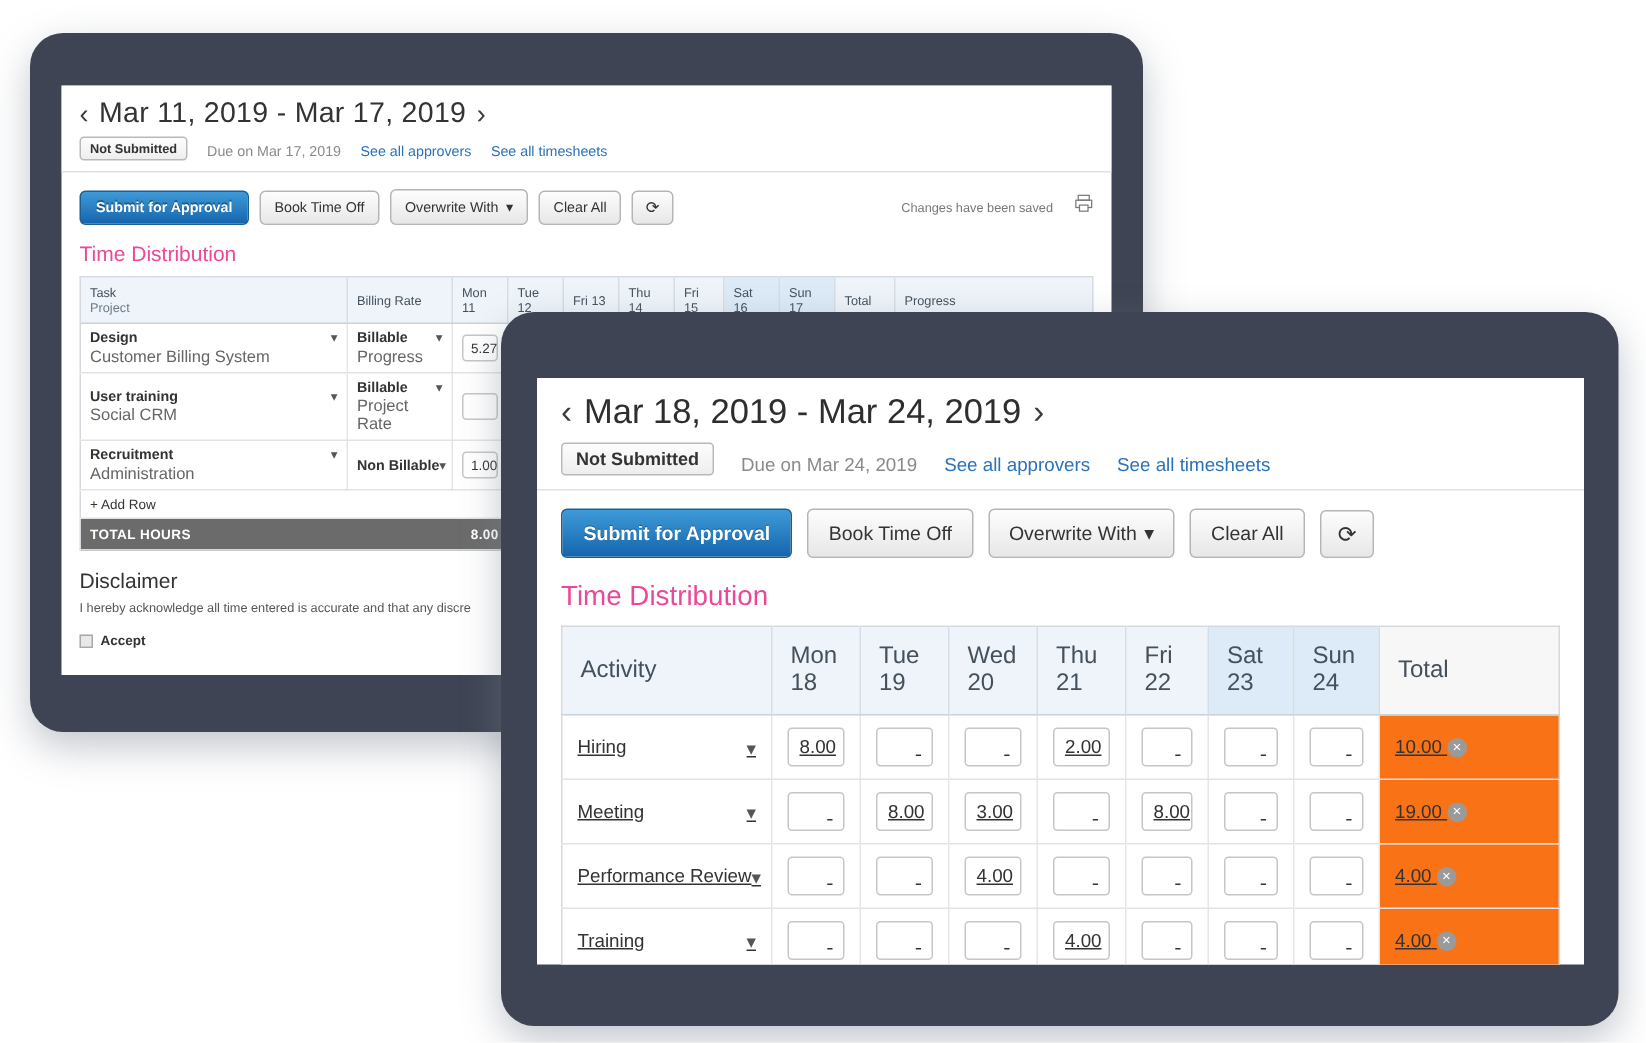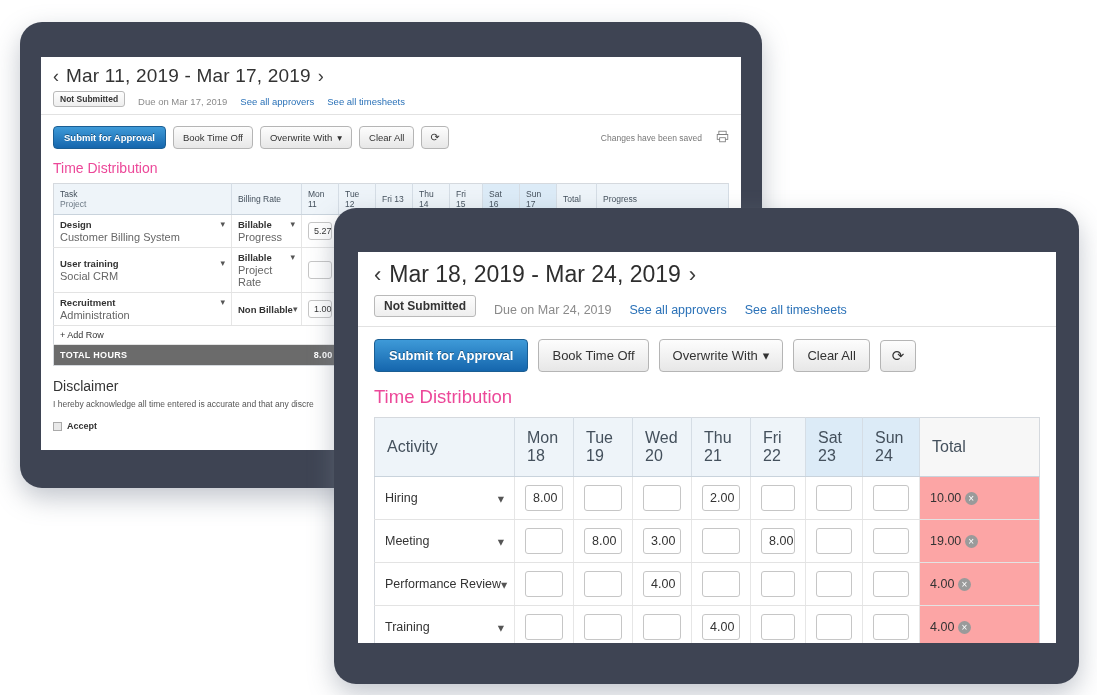"Hiring" #screenFront .grid td { text-decoration: none -> underline }
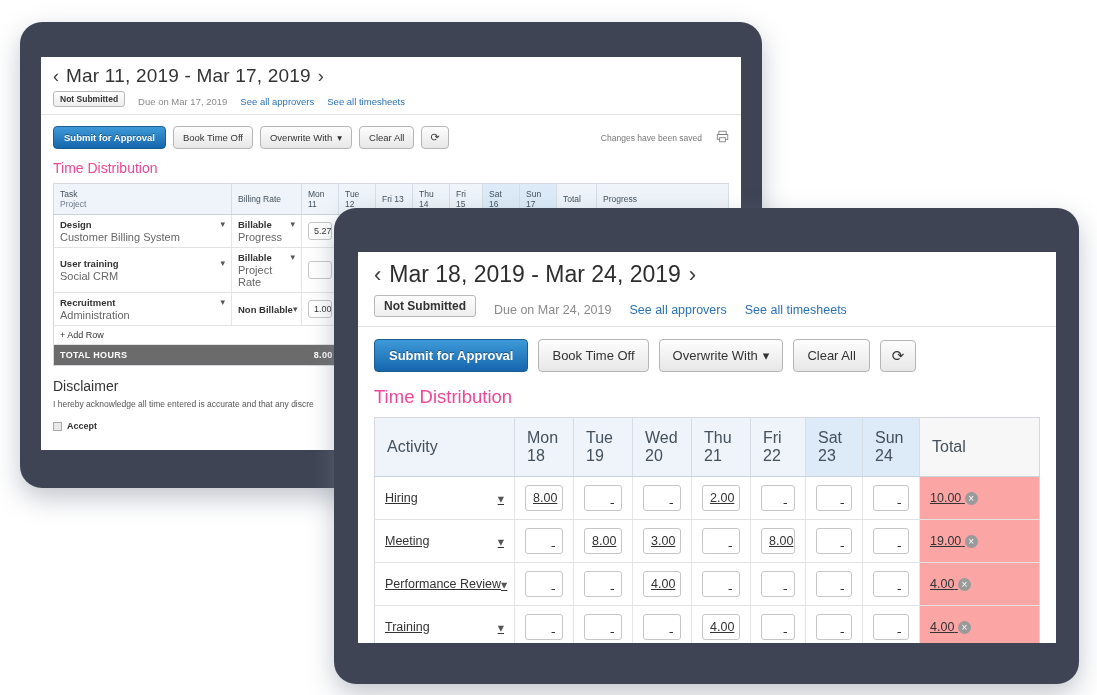"10.00 ×" .grid td.shade { background: #fca5a5 -> #f97316 }
